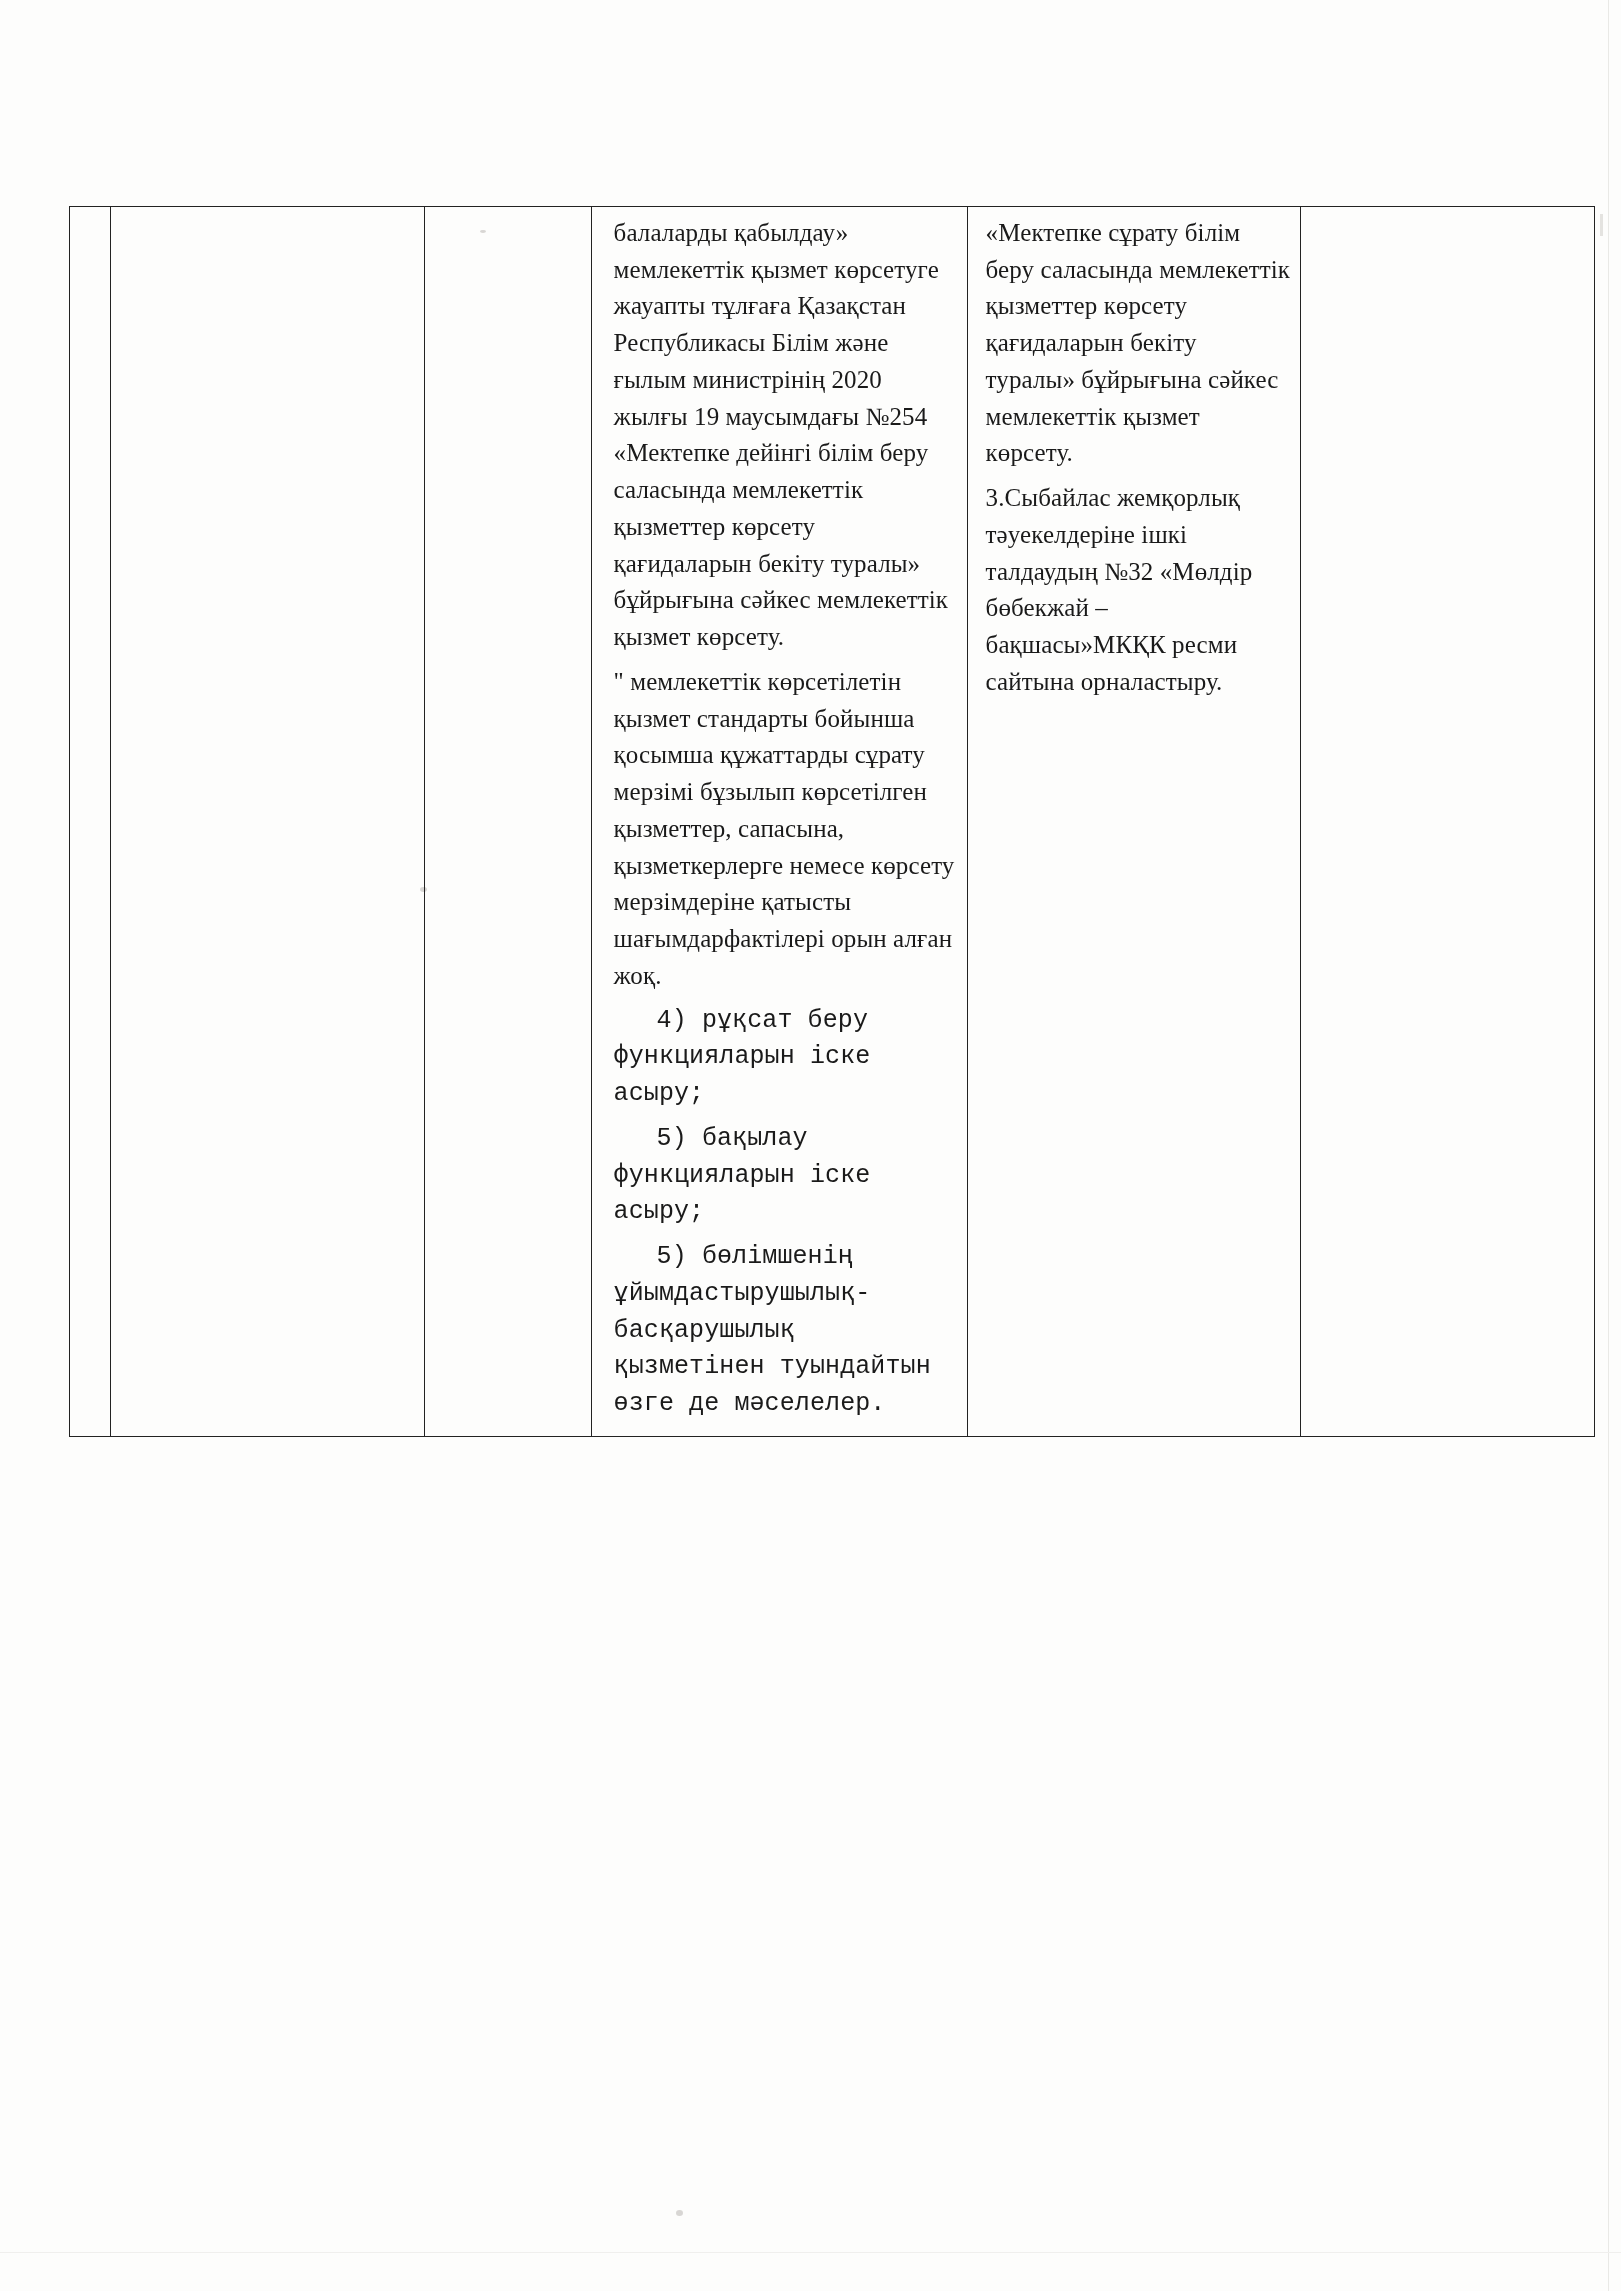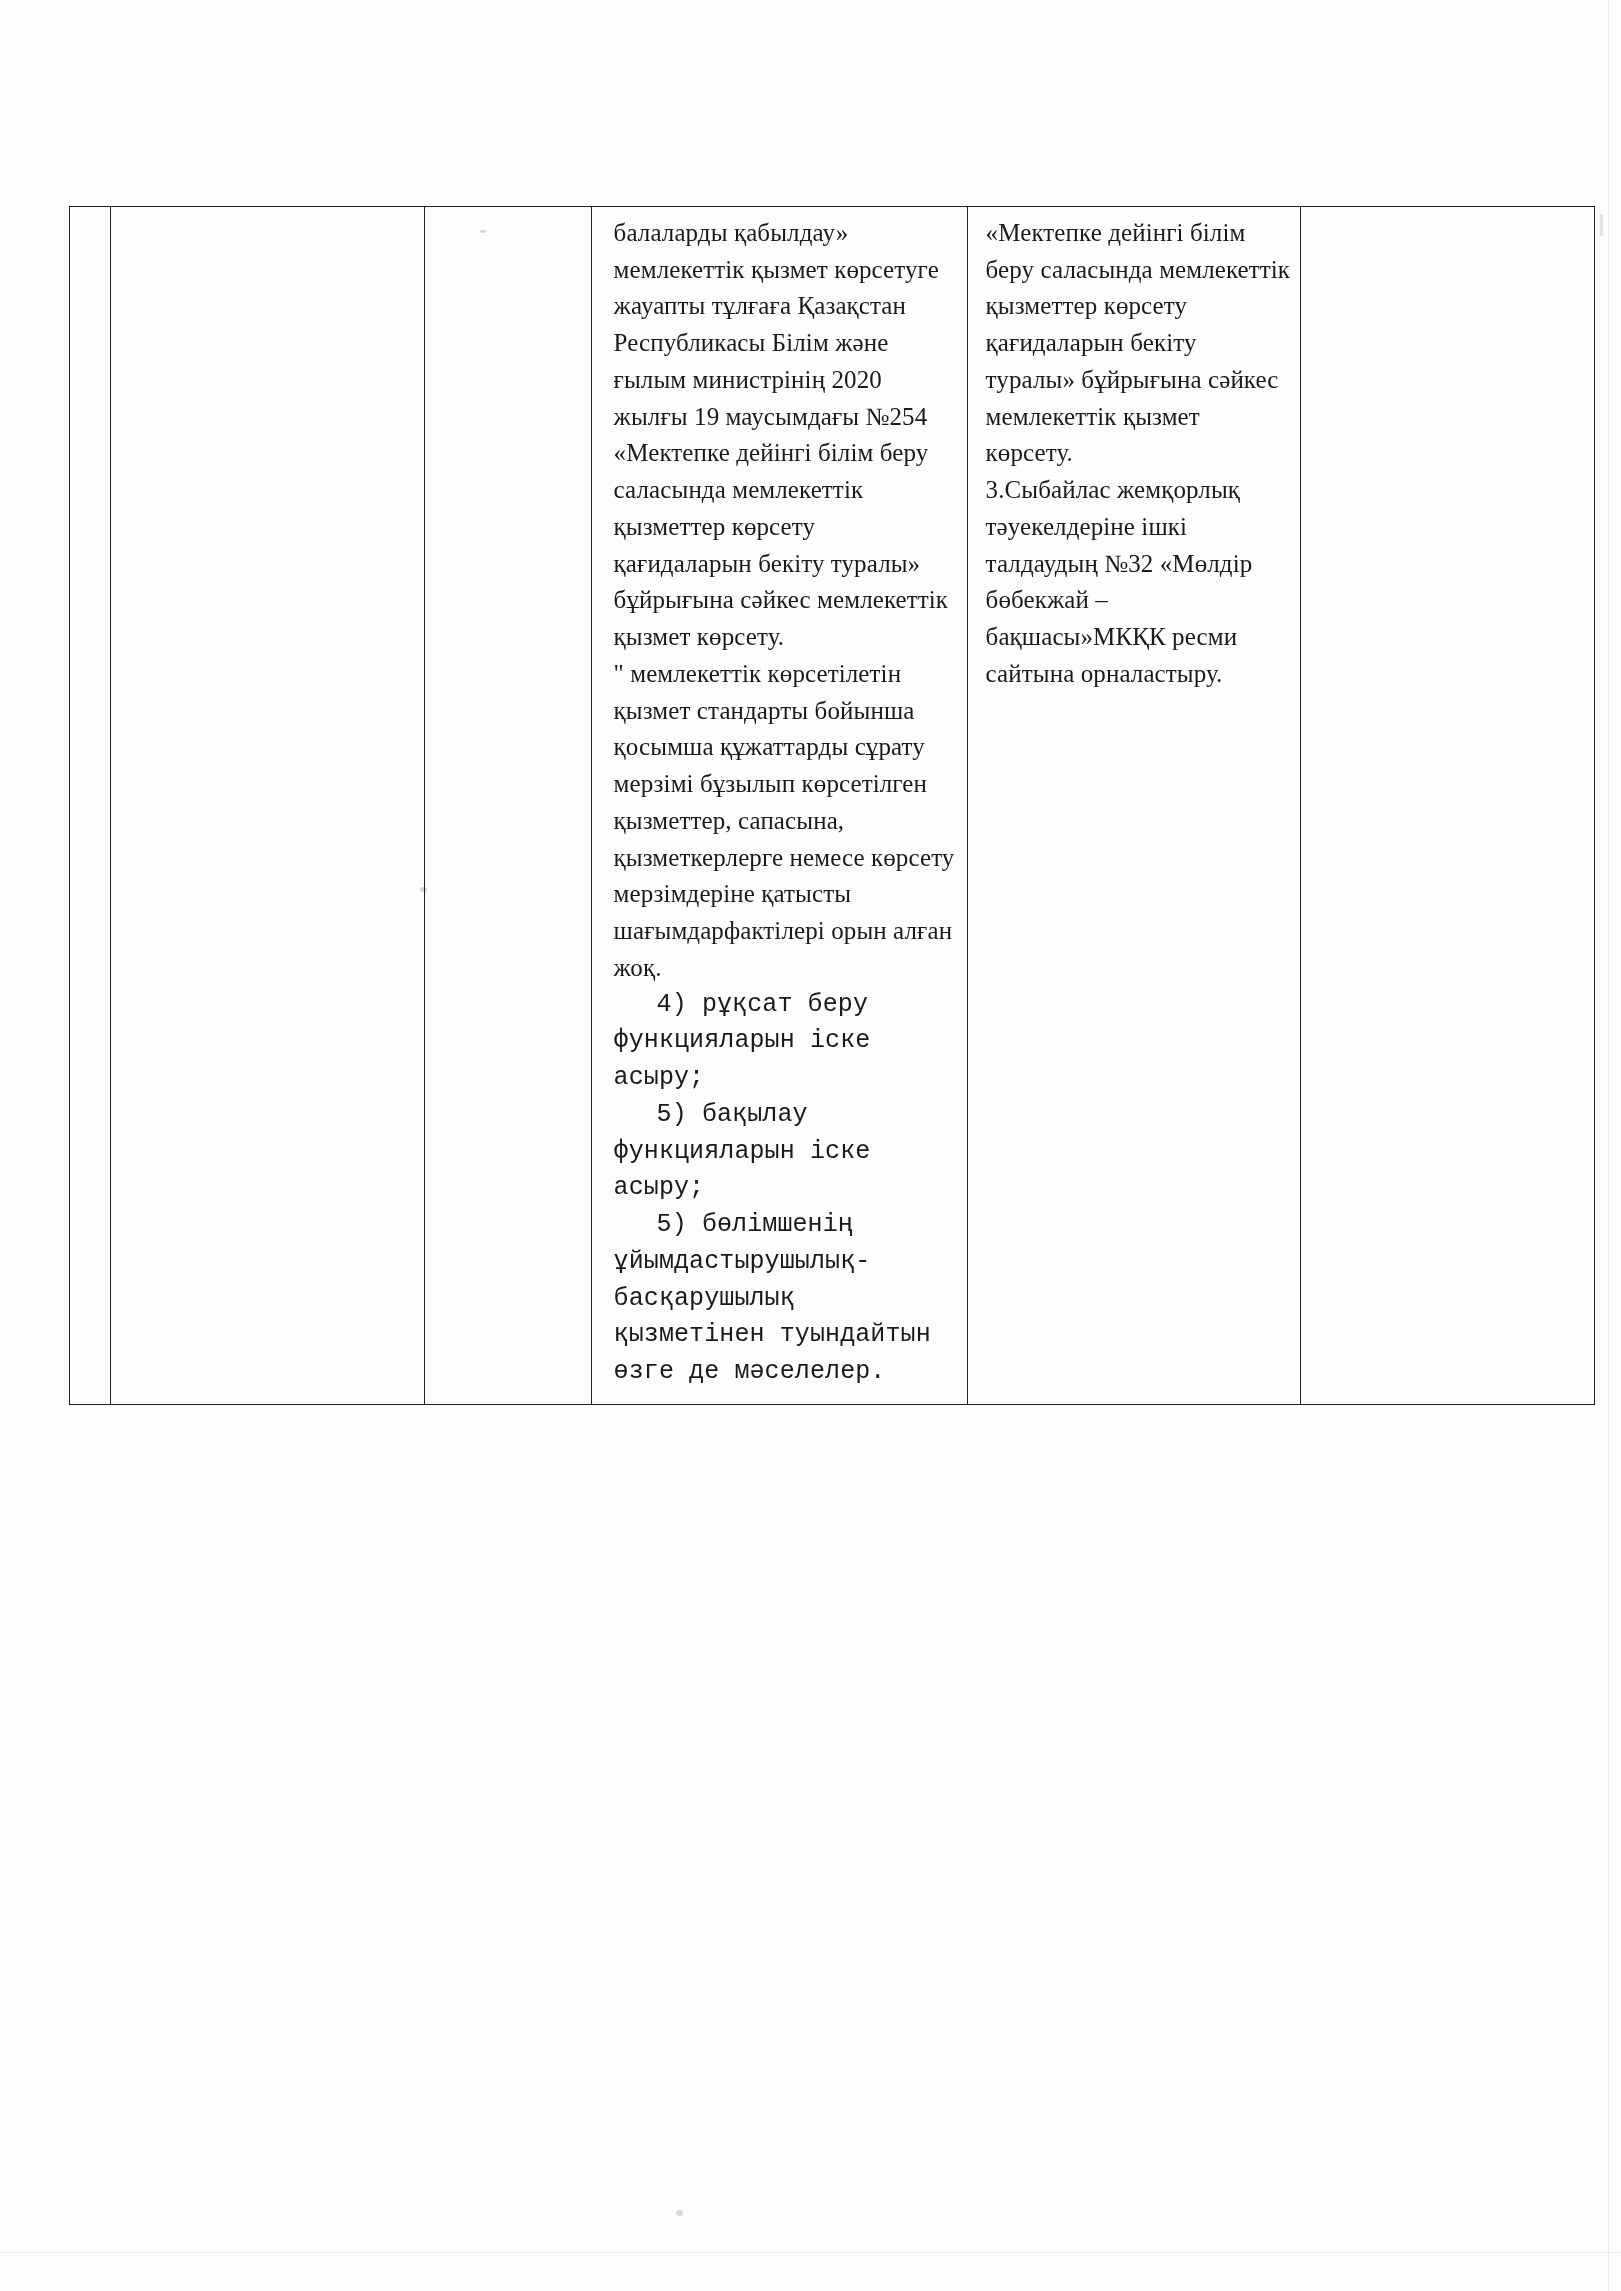"«Мектепке дейінгі білім беру саласында" p.par { text: дейінгі -> сұрату }
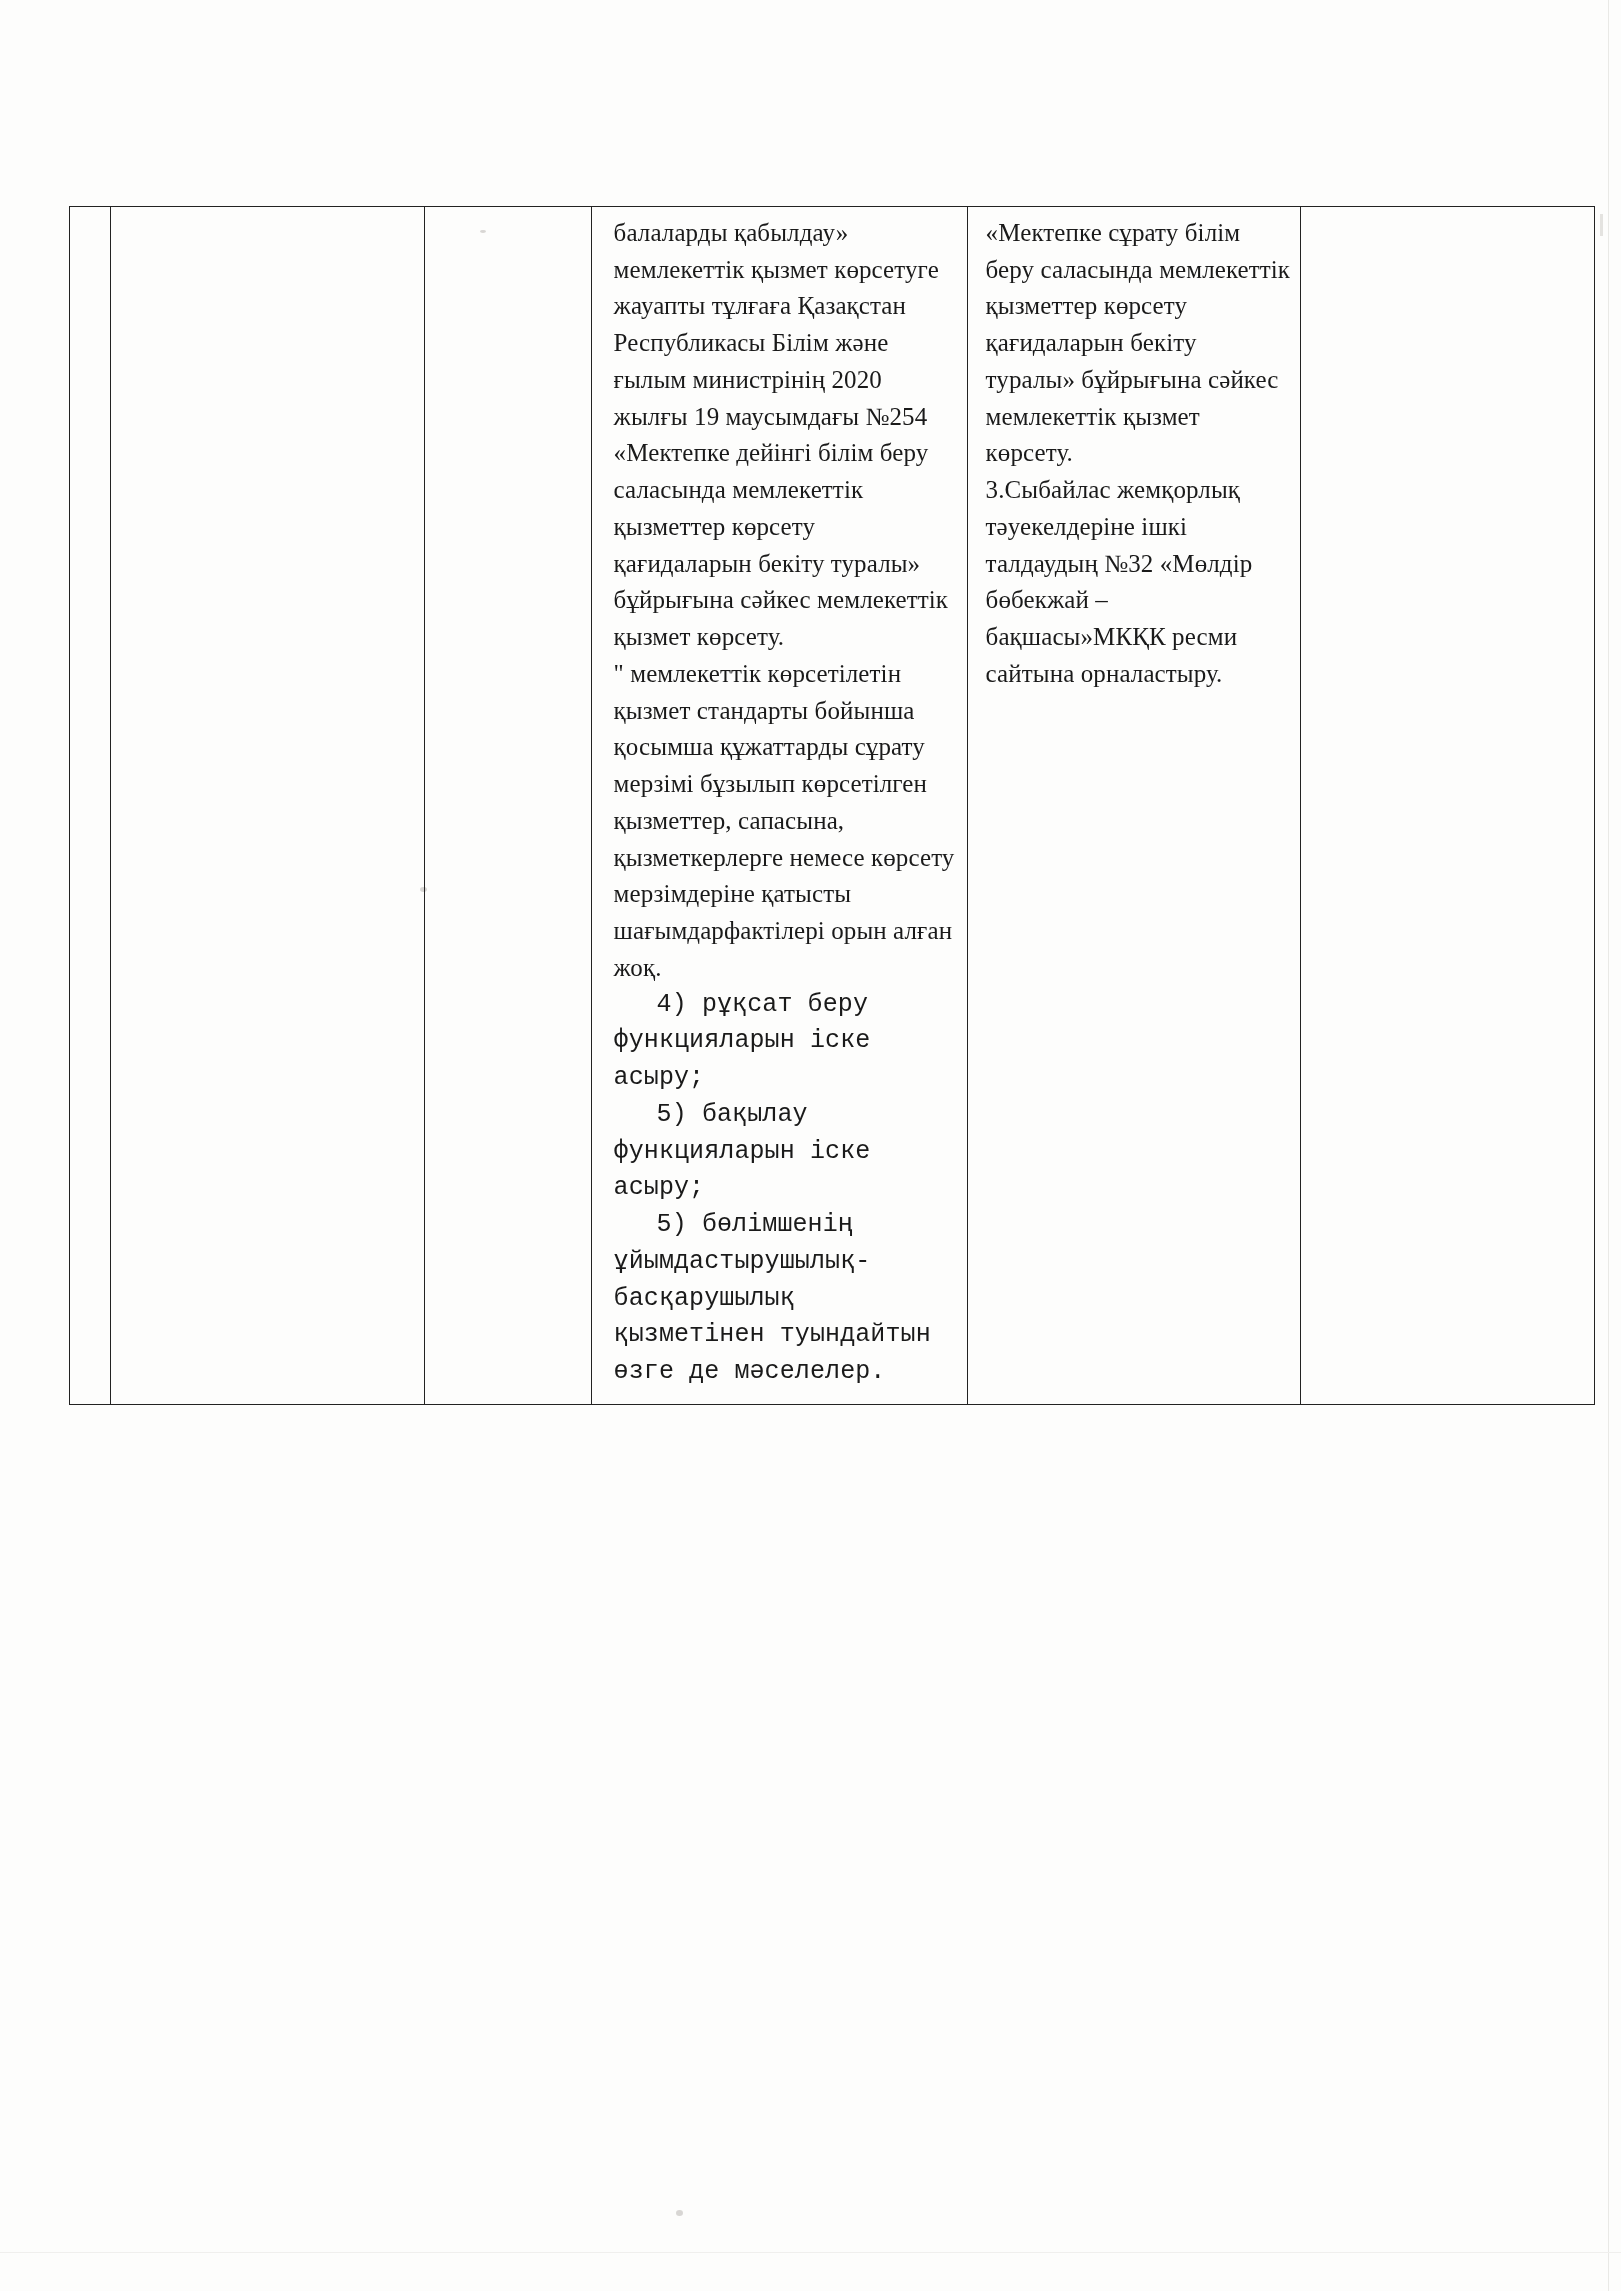"3.Сыбайлас жемқорлық тәуекелдеріне ішкі" p.par + p.par { margin-top: 0 -> 8px }
